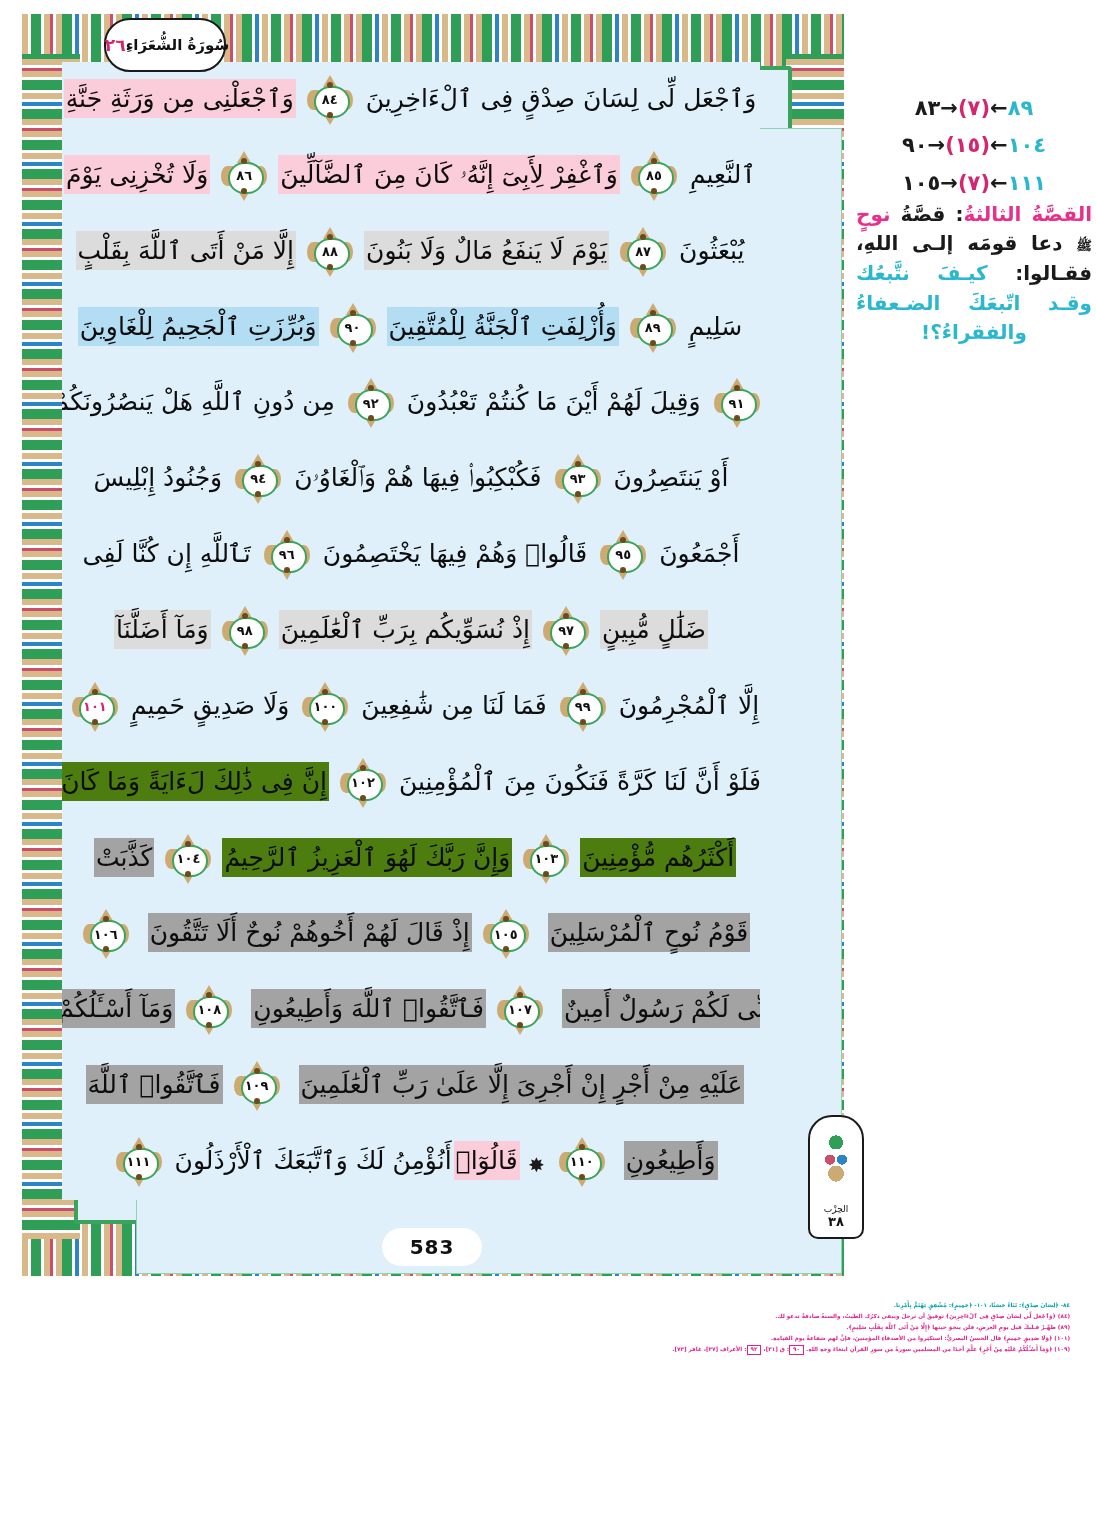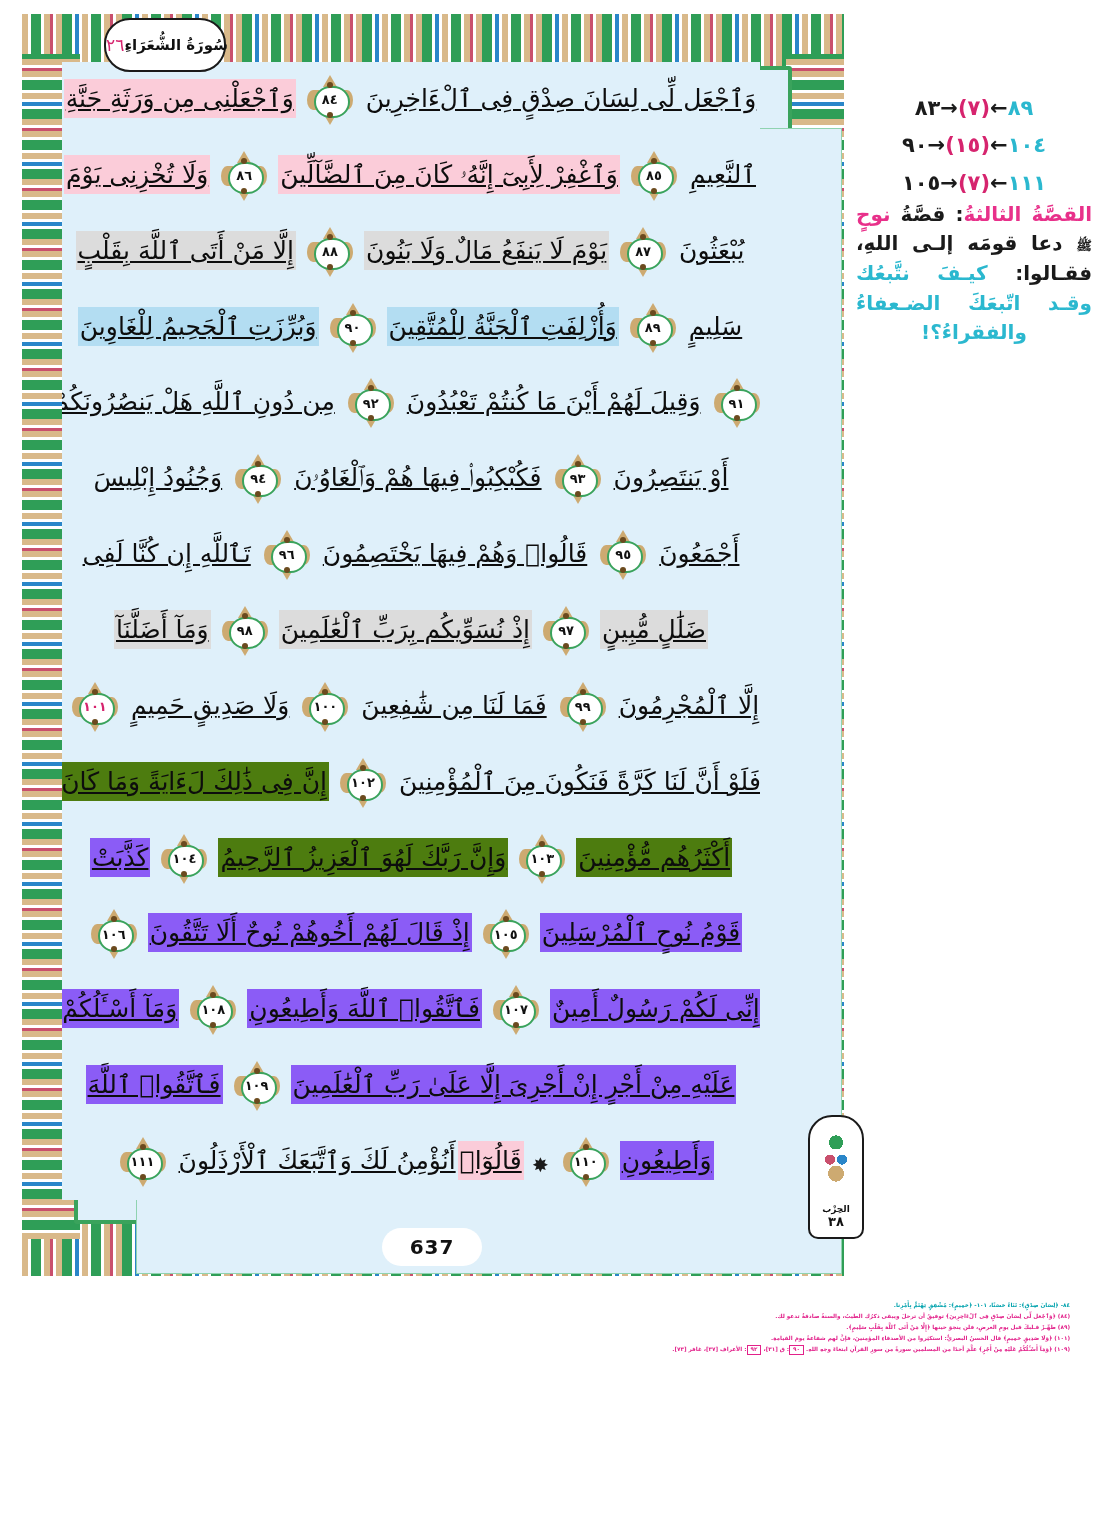"٢٦" #surah-num { font-weight: normal -> bold }
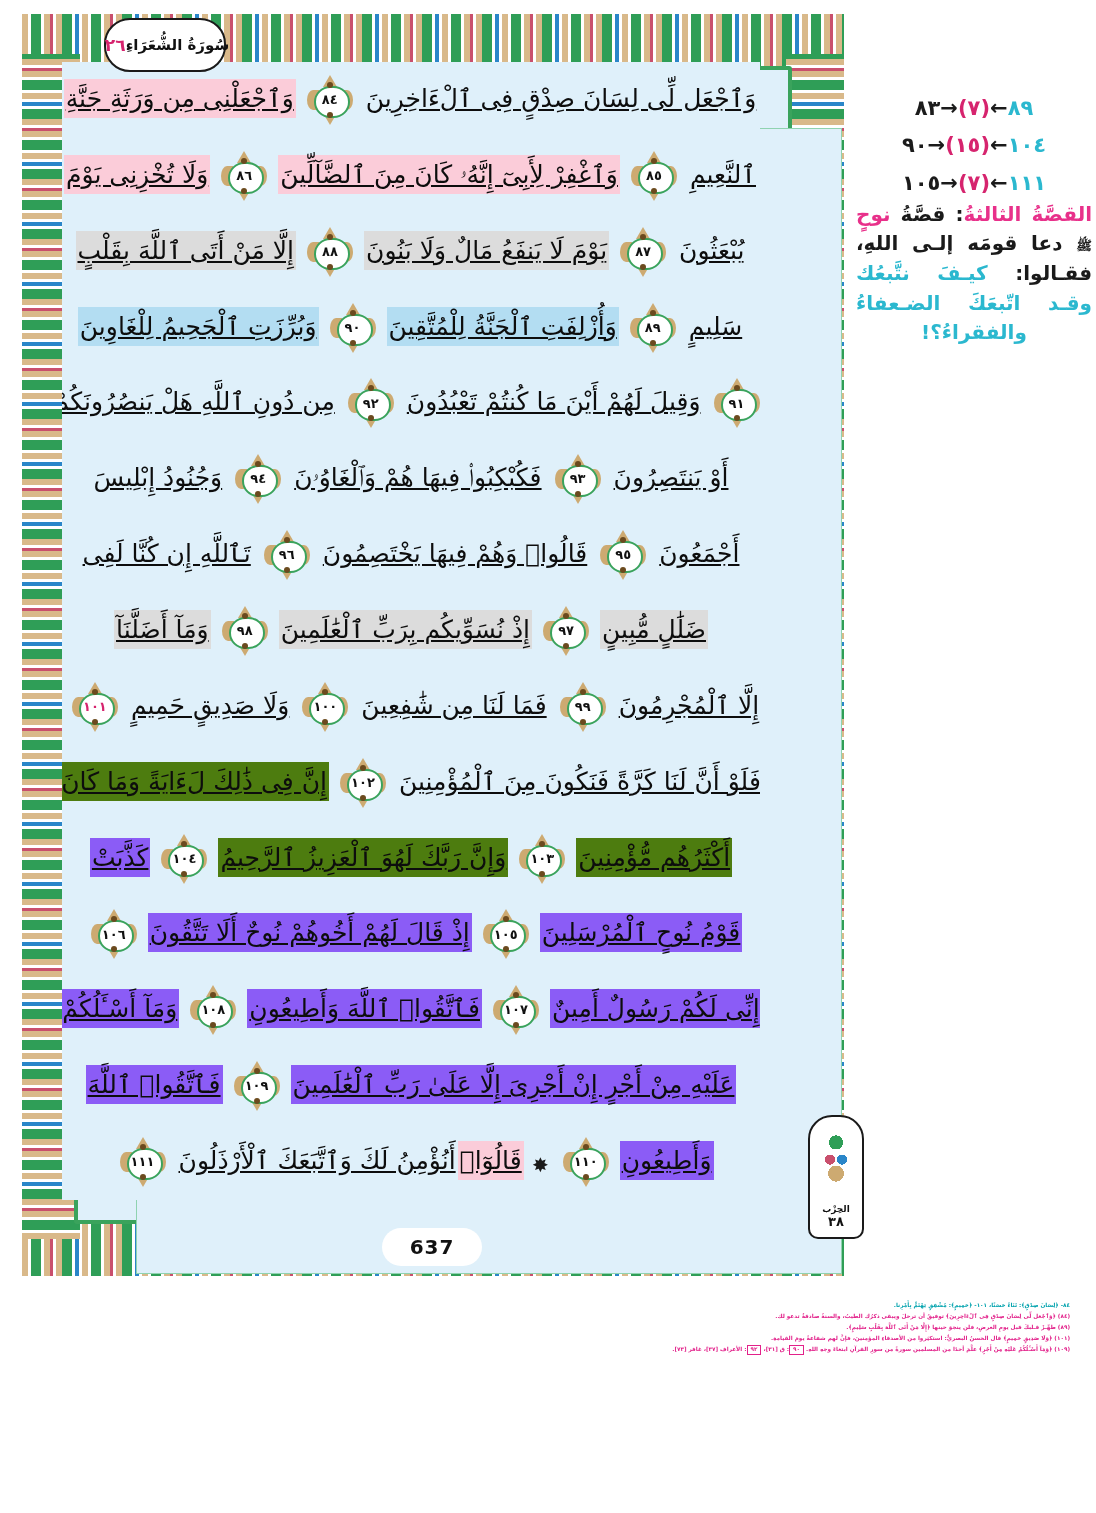"وَٱجْعَلْنِى مِن وَرَثَةِ جَنَّةِ" .seg { text-decoration: underline -> none }
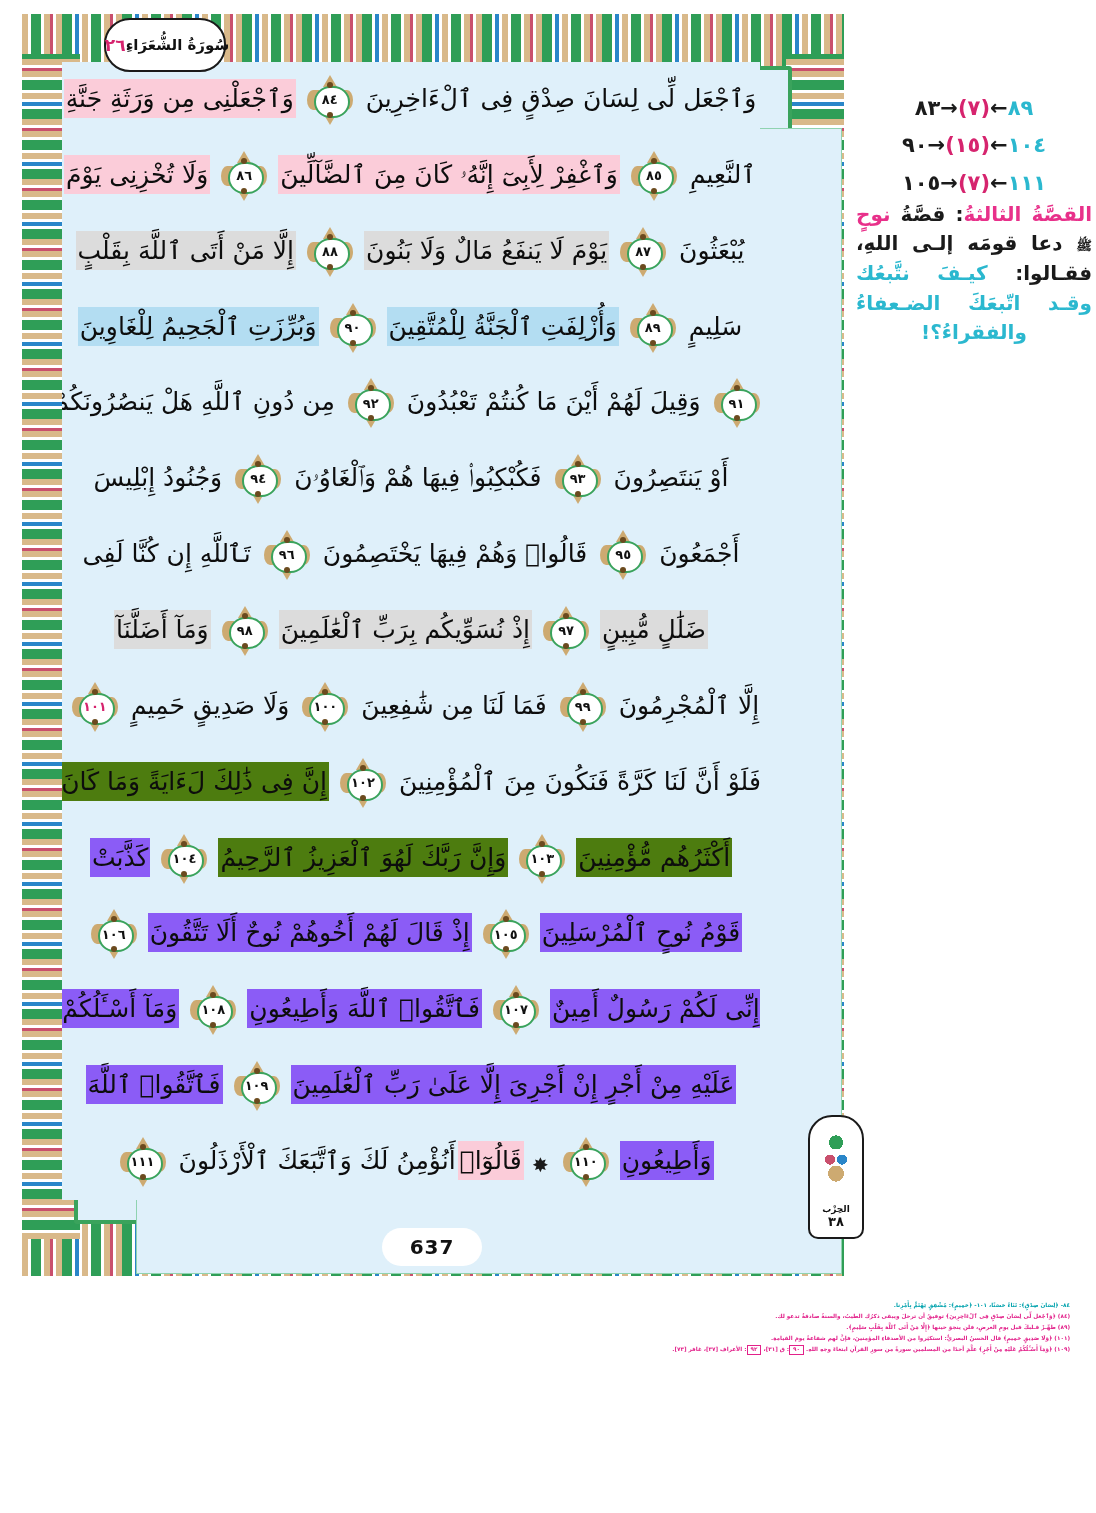"كَذَّبَتْ" .hl-yellow { background: #8b5cf6 -> #a3a3a3; margin-left: none -> 8px }
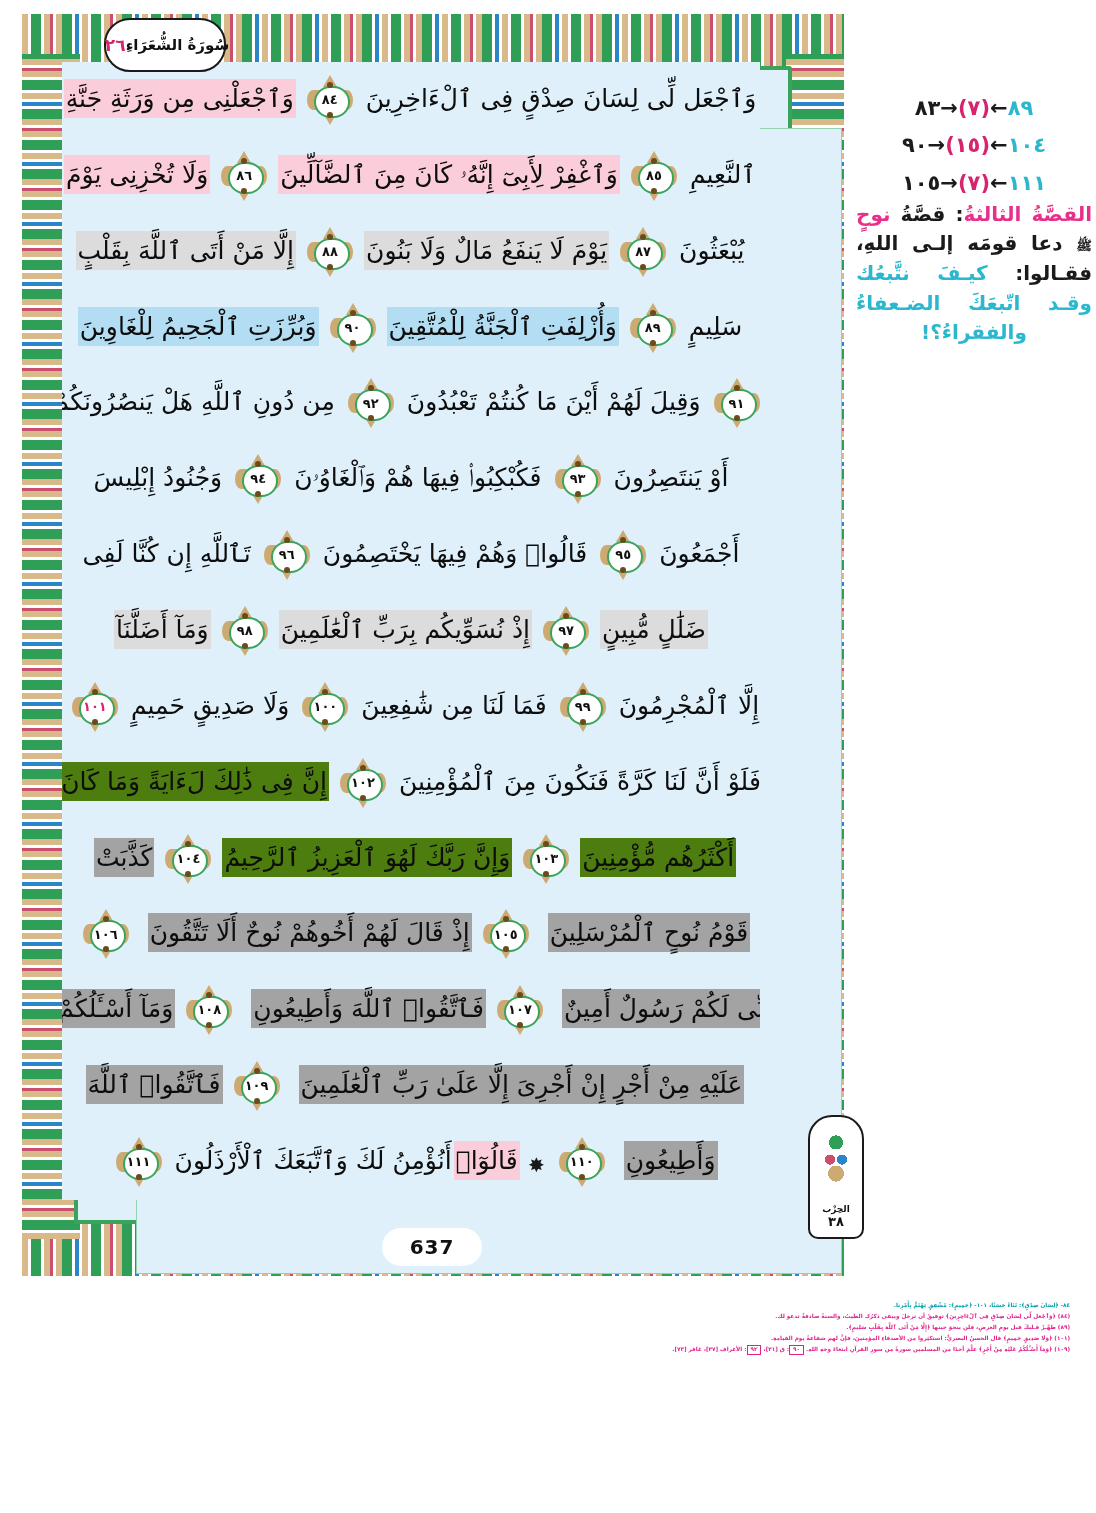"الحِزْب" .hizb-lbl { font-weight: bold -> normal }
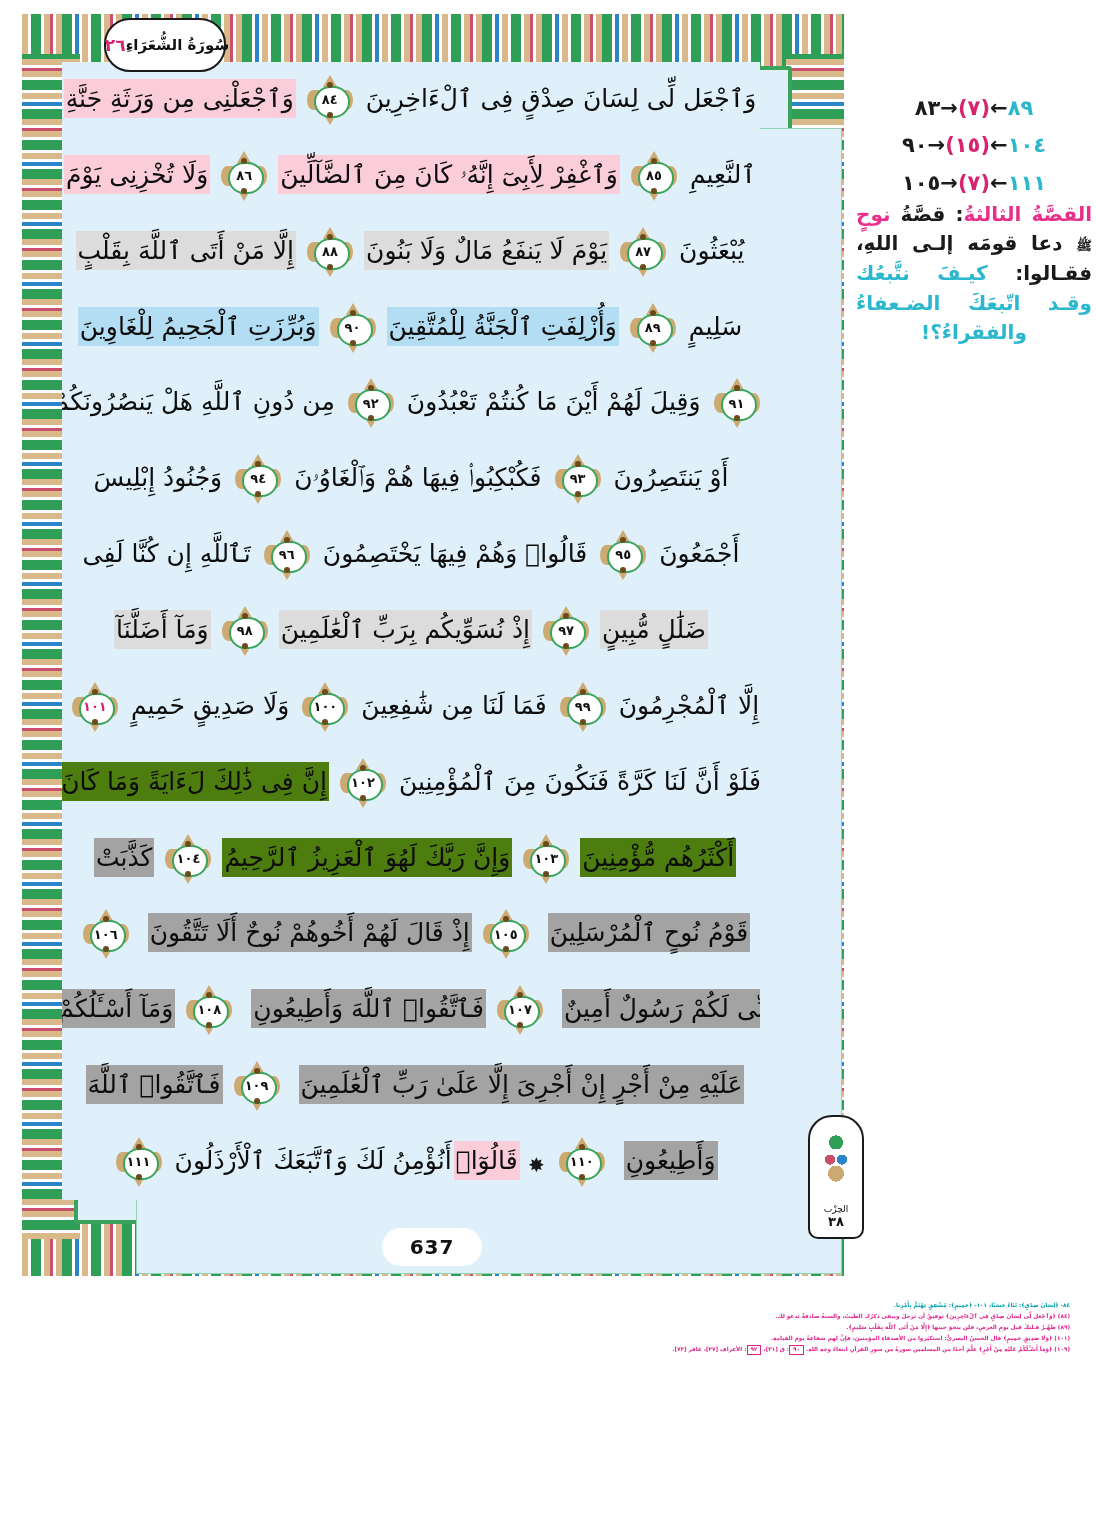"637" span { text: 637 -> 583 }
